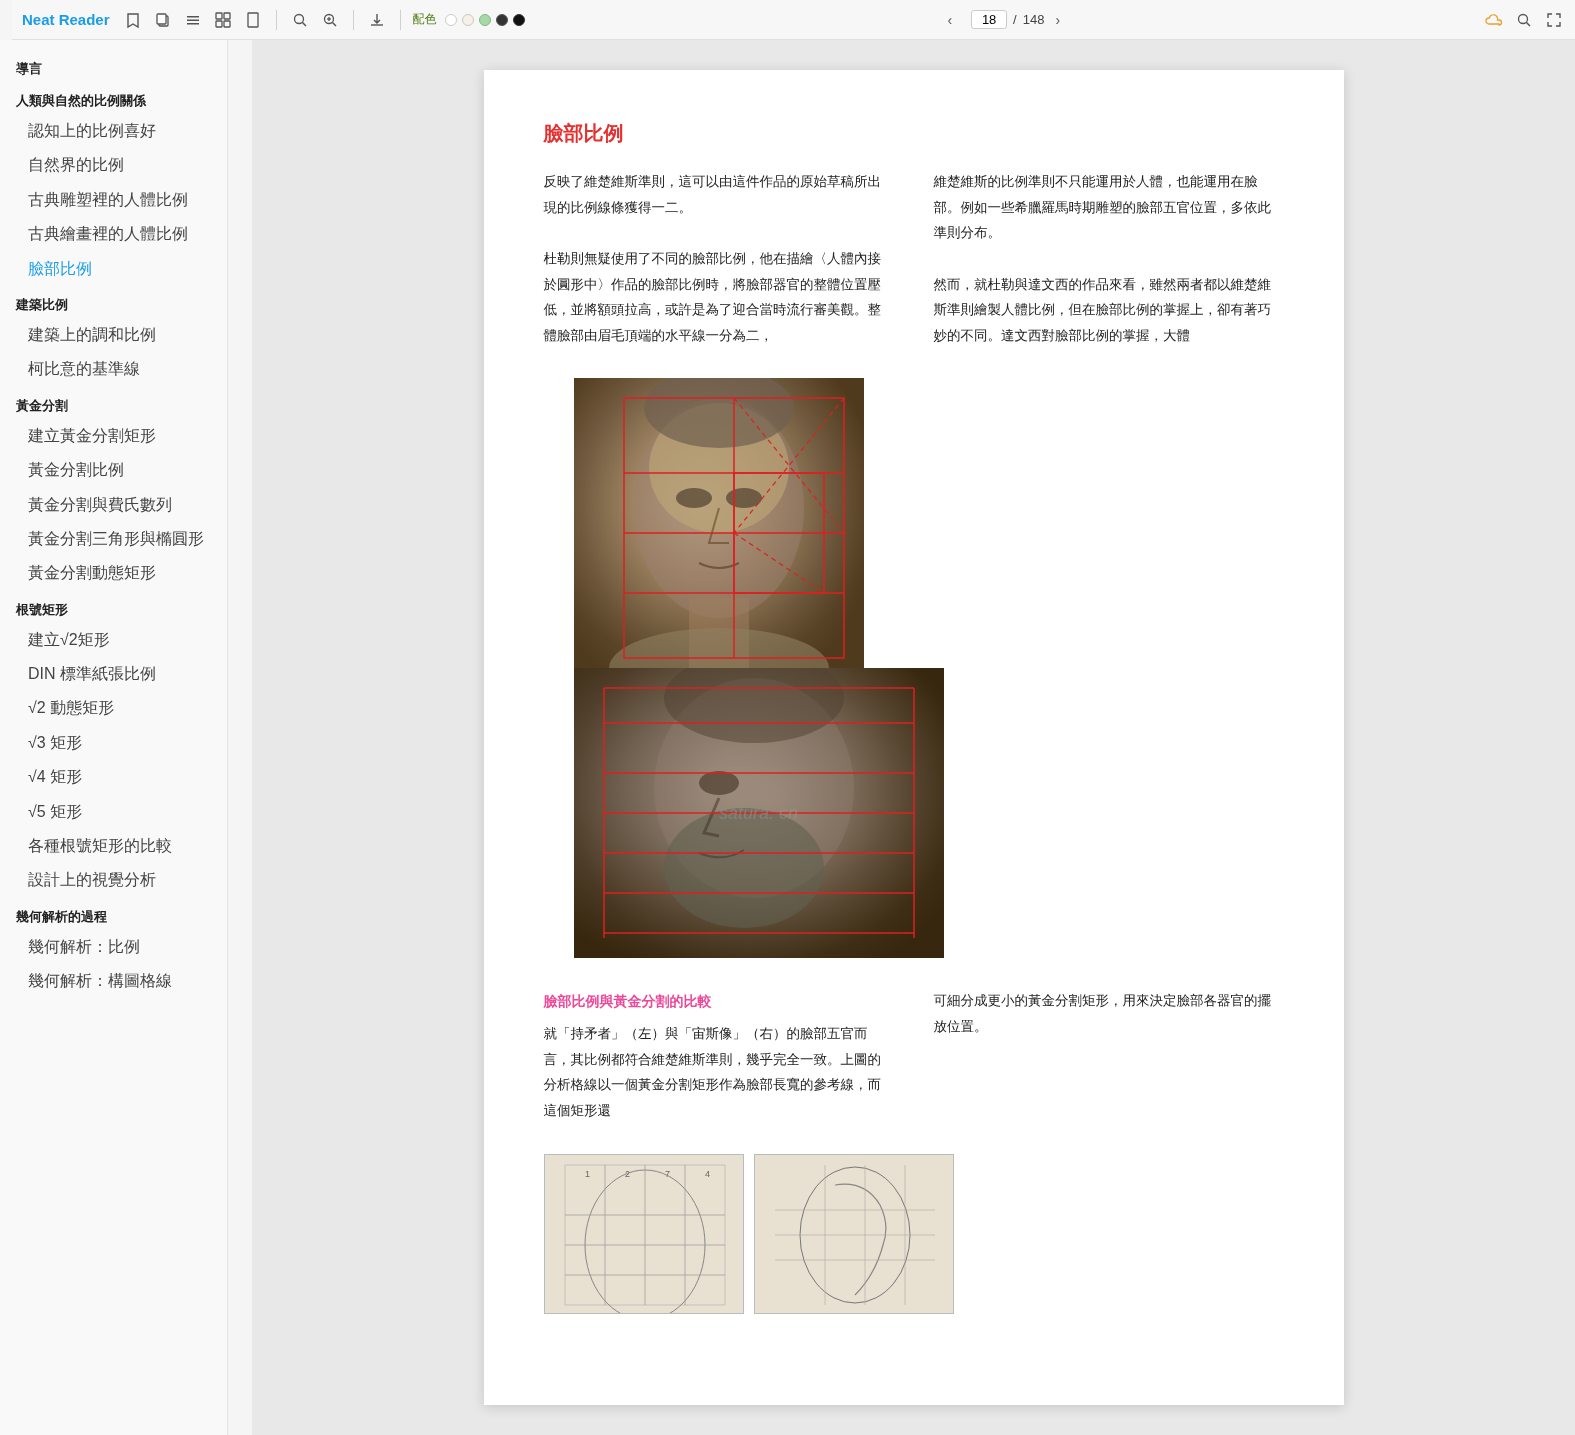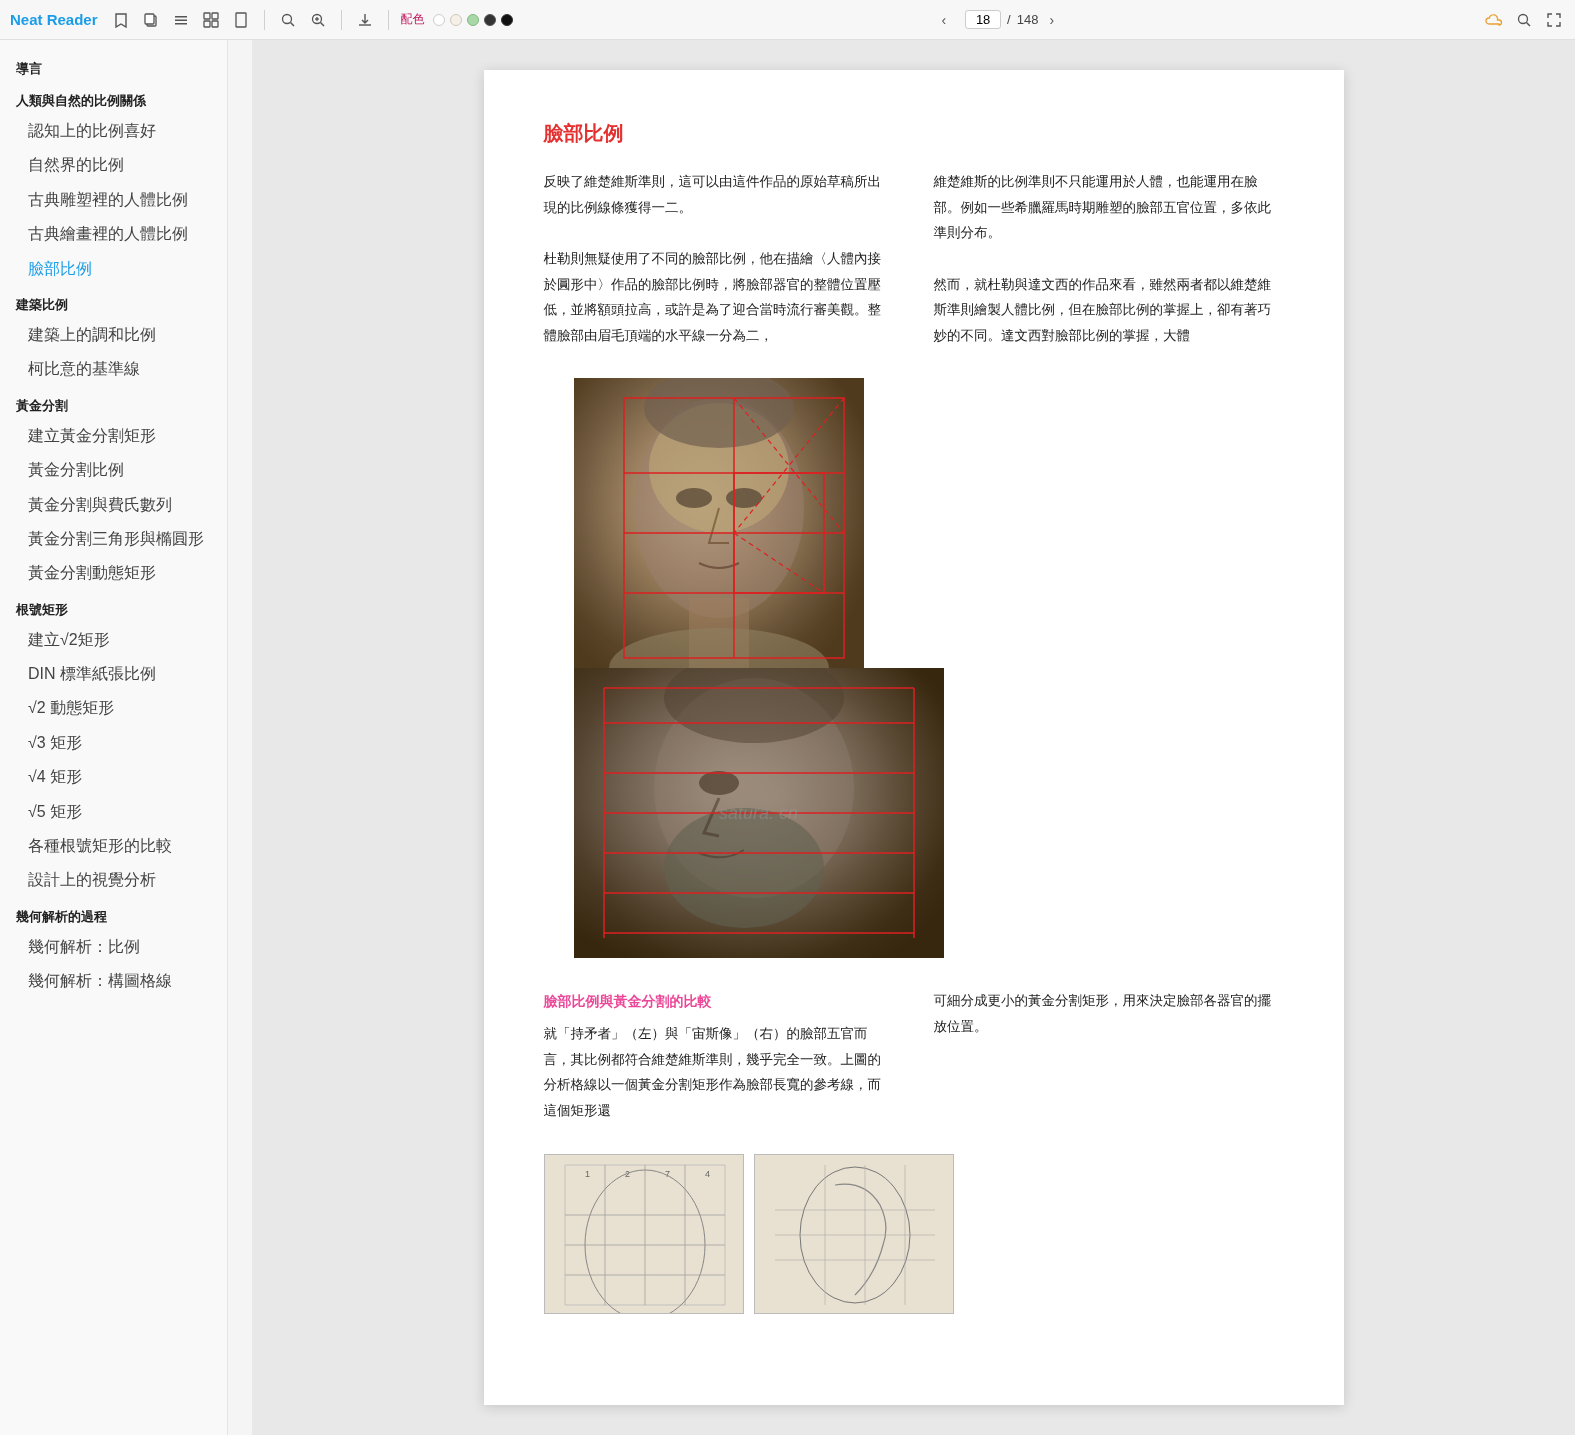"Neat Reader" .toolbar { left: 0 -> 12px }
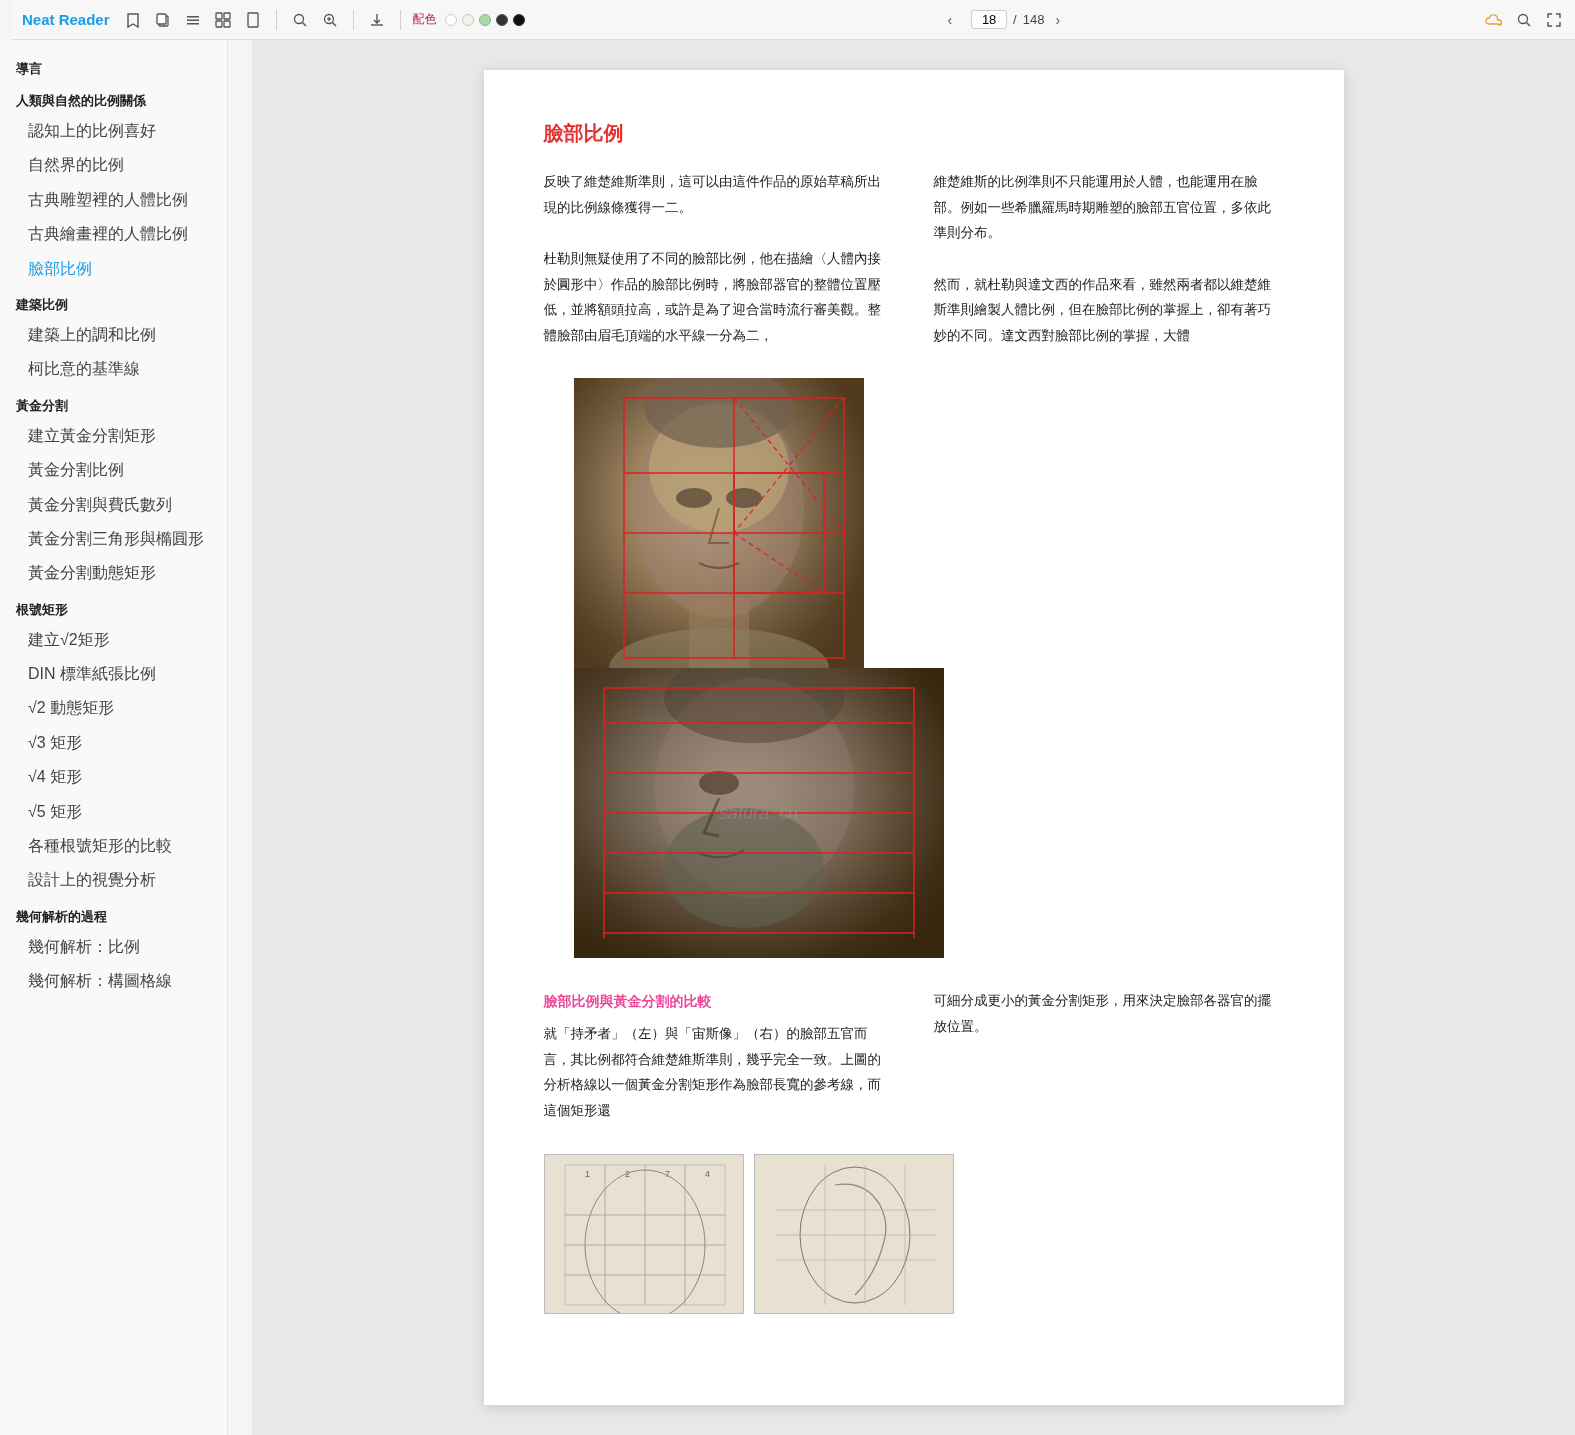"配色" span { color: #be185d -> #4d7c0f }
